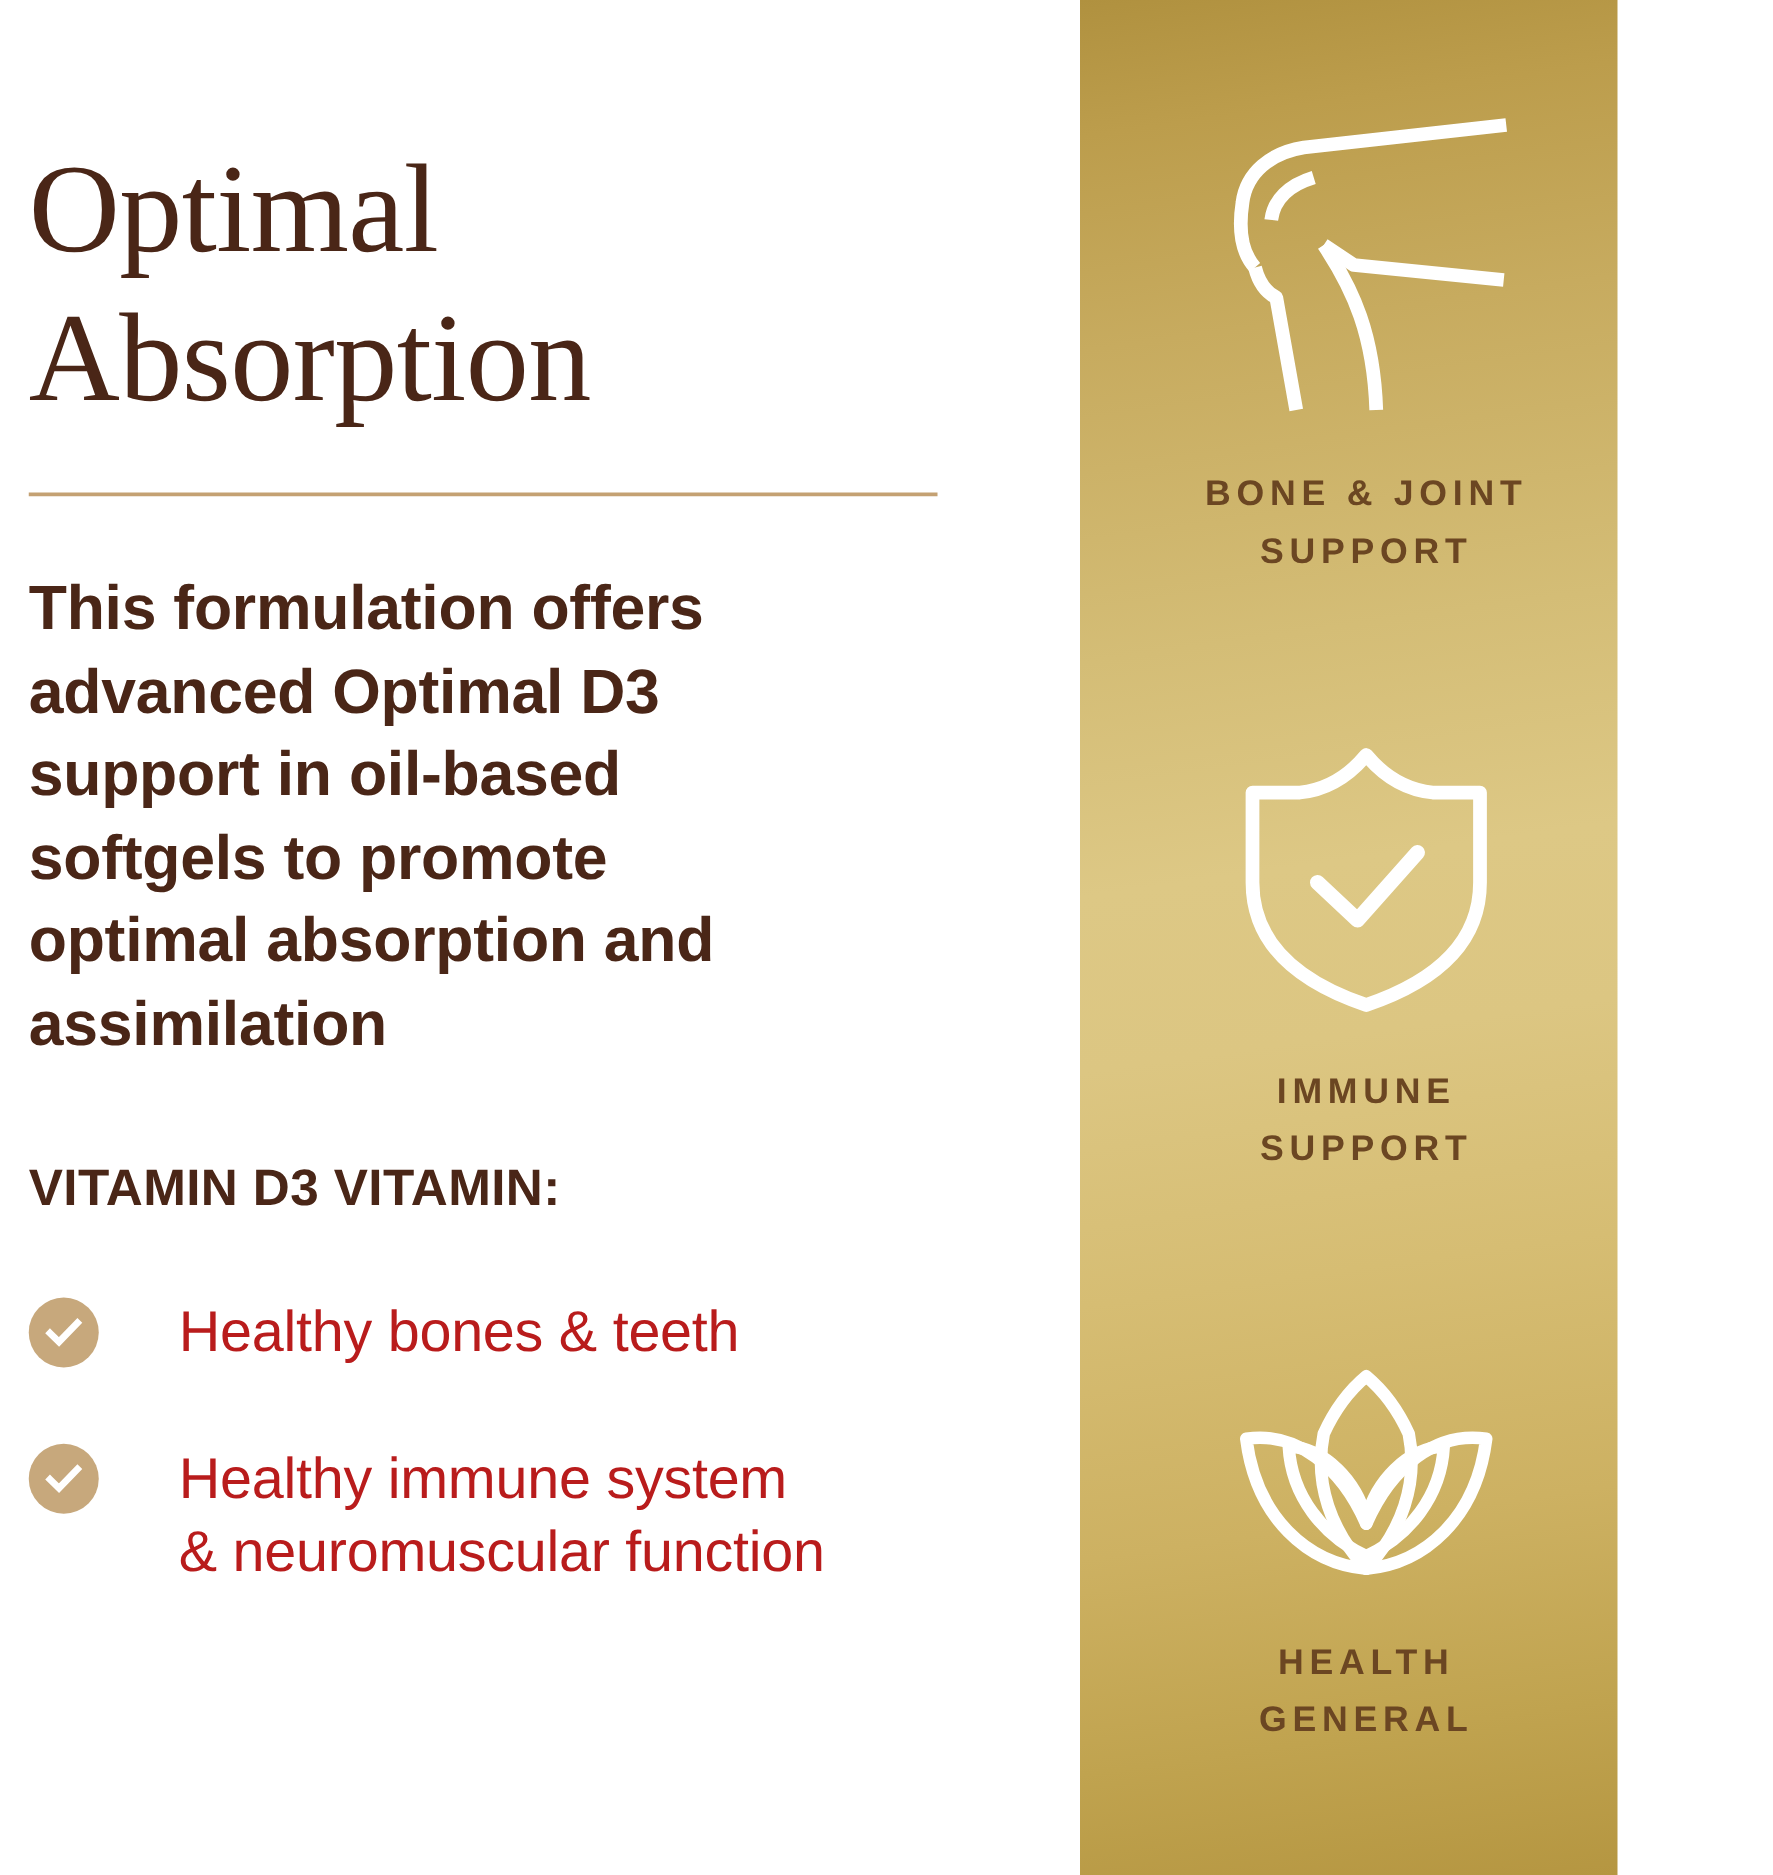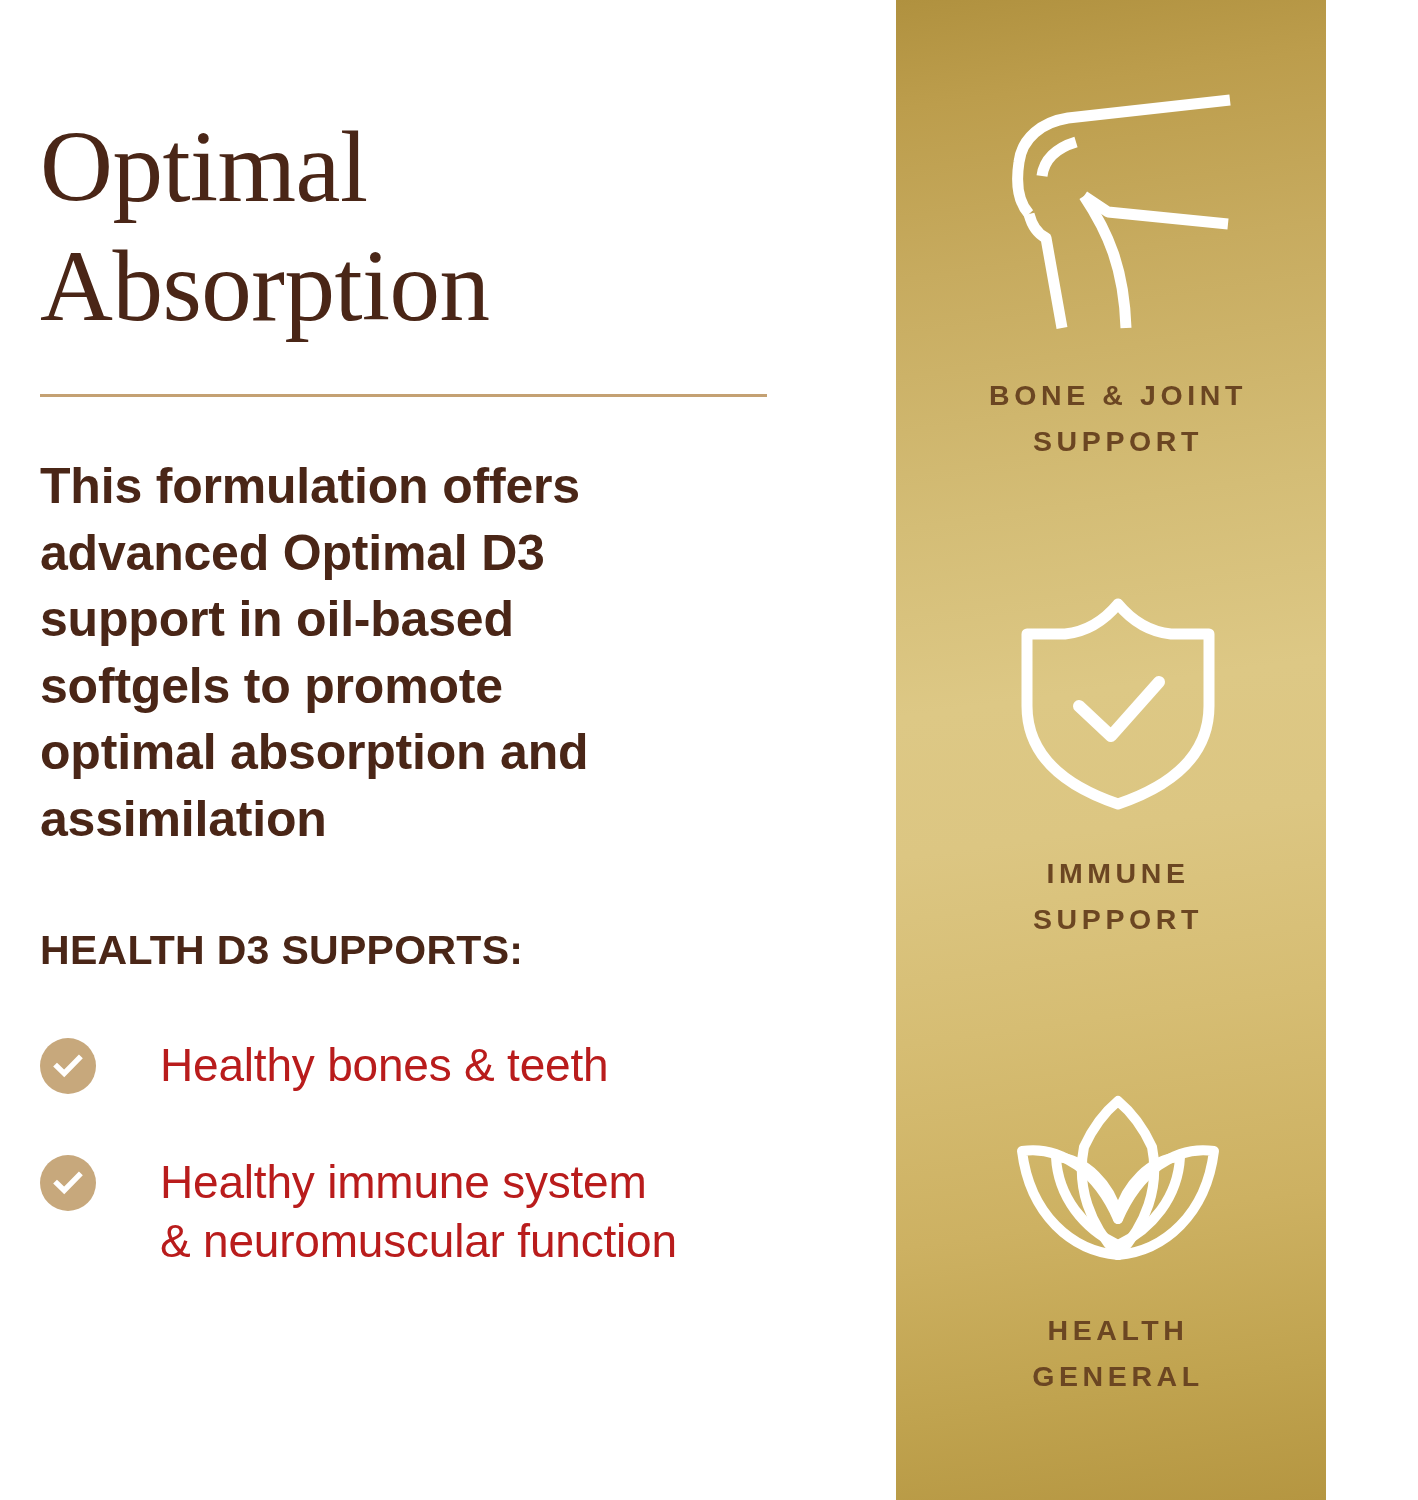"Optimal" .left-col { margin-left: 32px -> none; padding: 108px 0 0 8px -> 108px 0 0 23px }
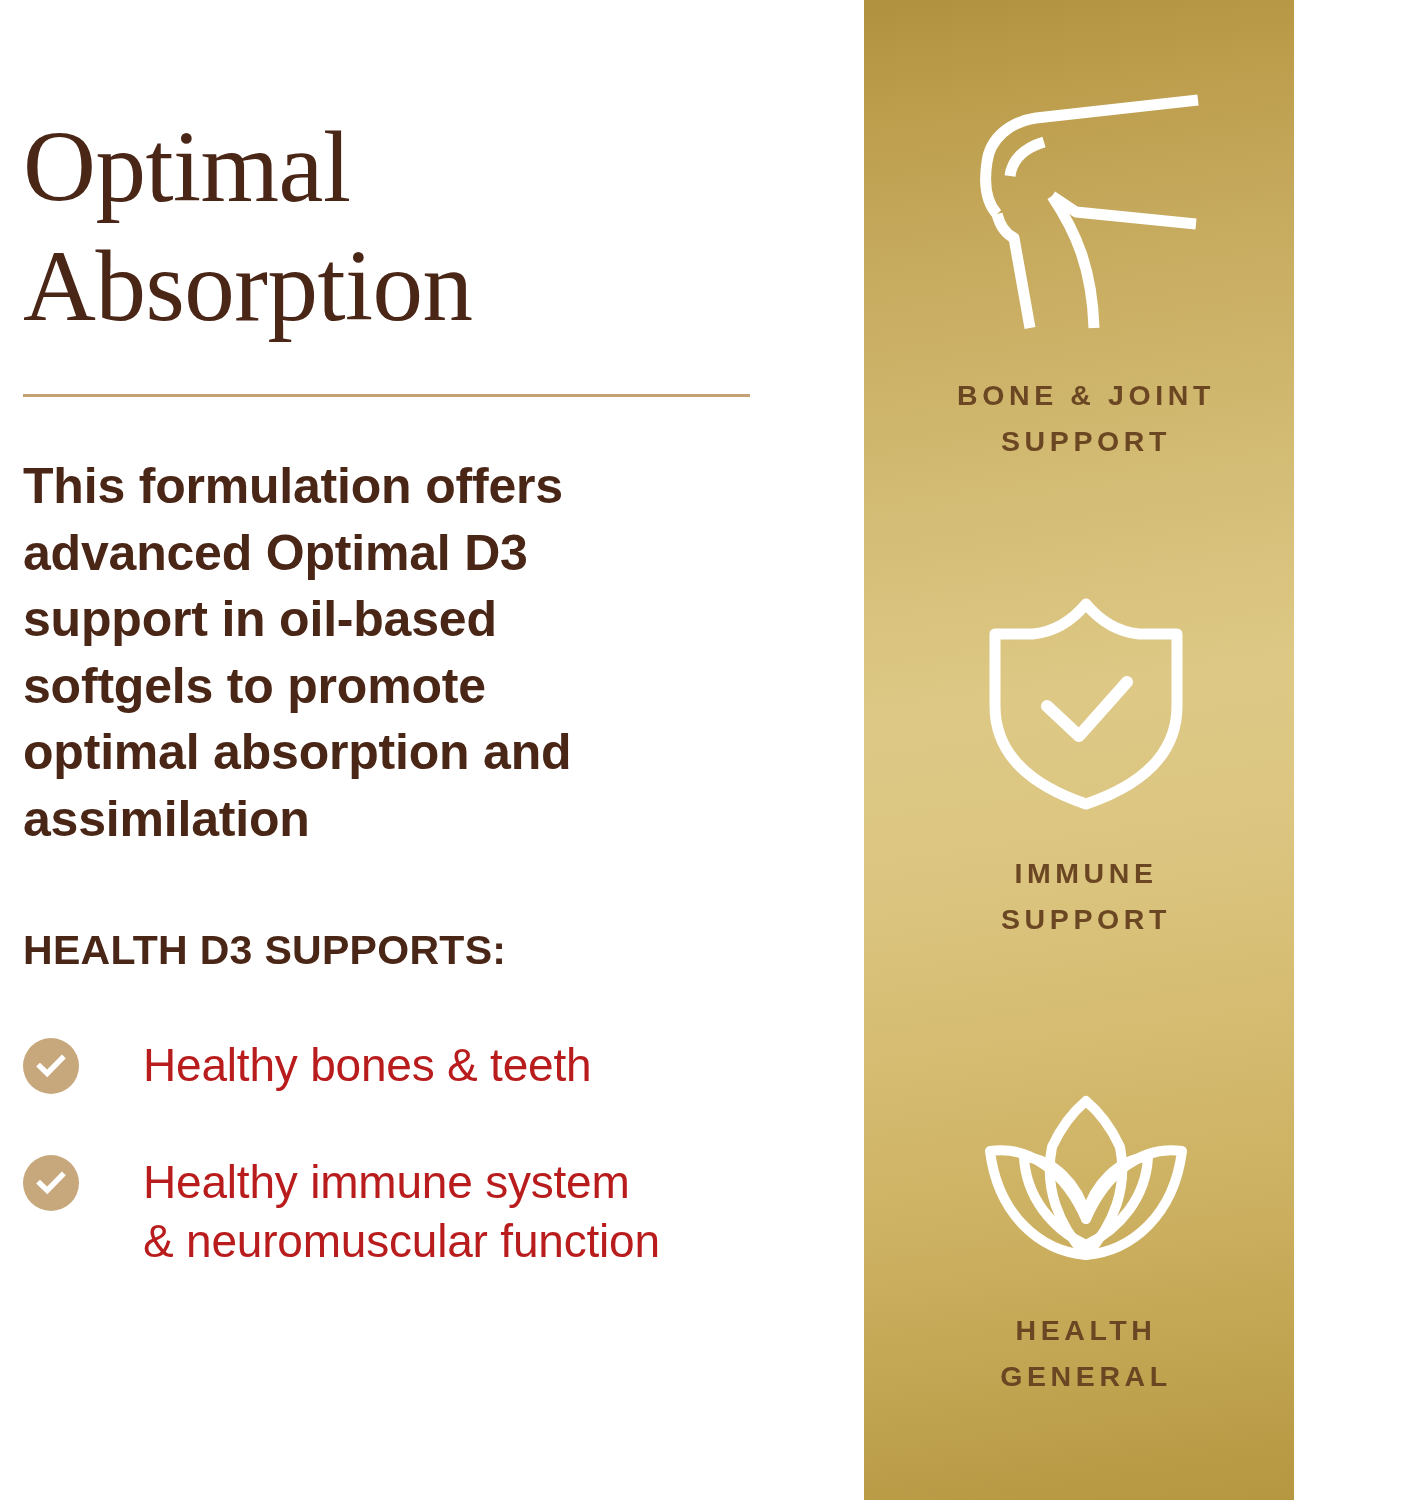"BONE & JOINT" .gold-panel { align-items: center -> flex-start }
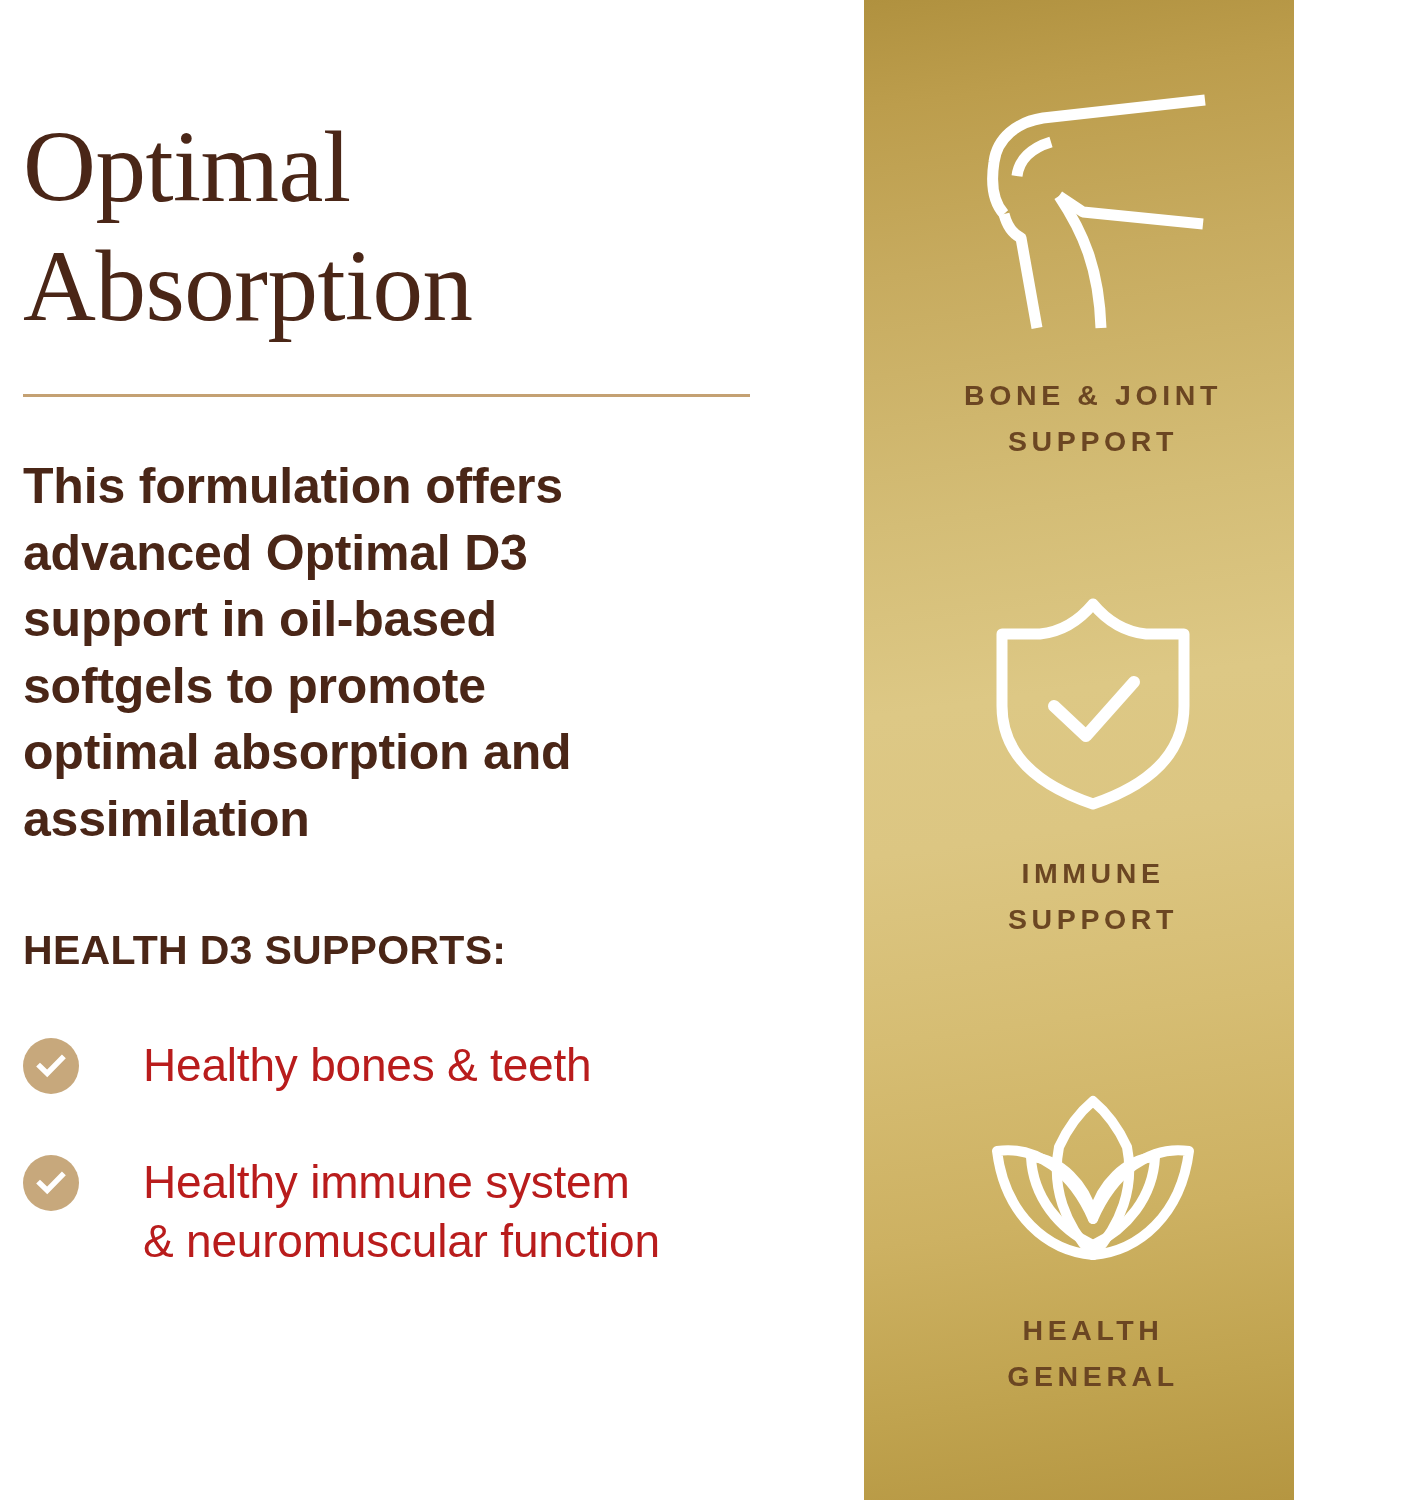"HEALTH D3 SUPPORTS:" div.supports-heading { text: HEALTH D3 SUPPORTS -> VITAMIN D3 VITAMIN }
